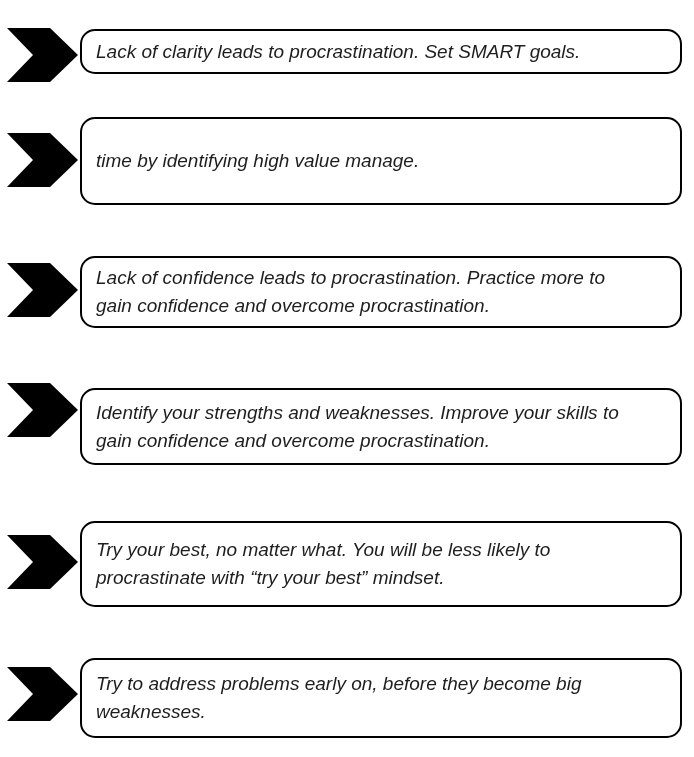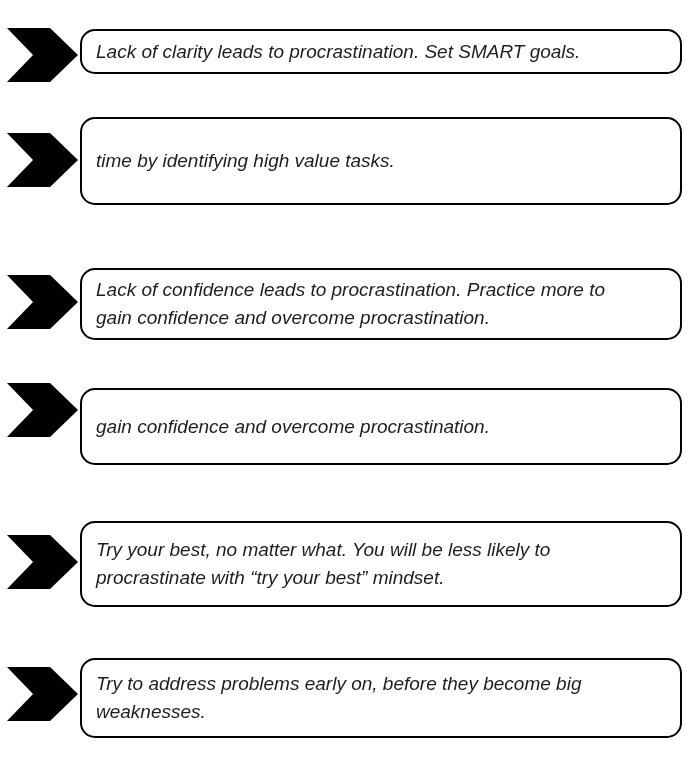"time by identifying high value" div.line { text: tasks -> manage }
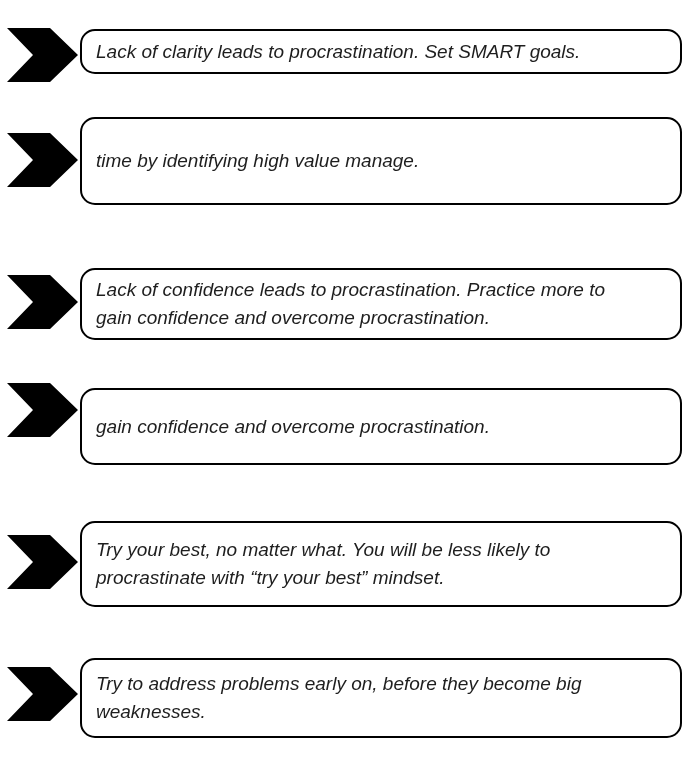"Lack of confidence leads to" .row:nth-of-type(3) { margin-top: 12px -> none }
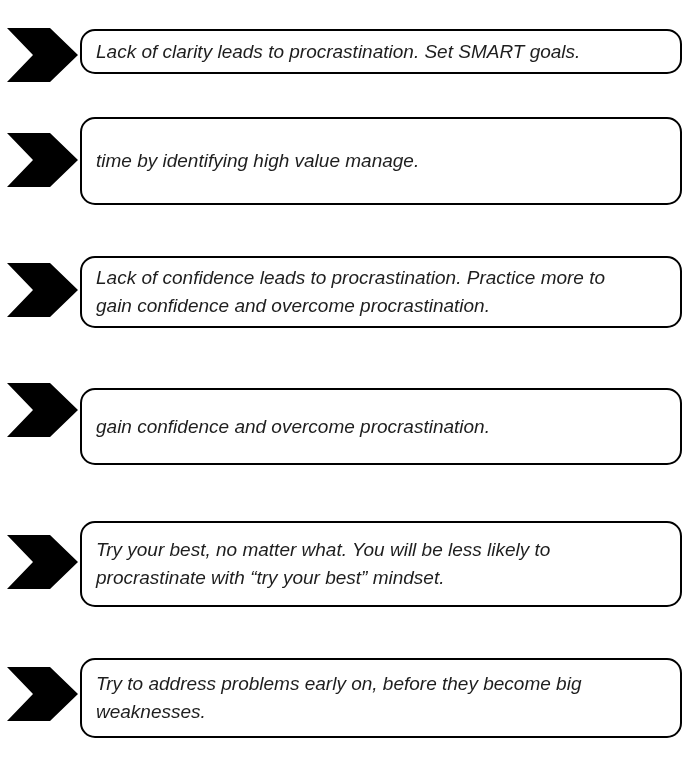"Identify your strengths and weaknesses." div.line { html: none -> <div>Identify your strengths and weaknesses. Improve your skills to</div> }
